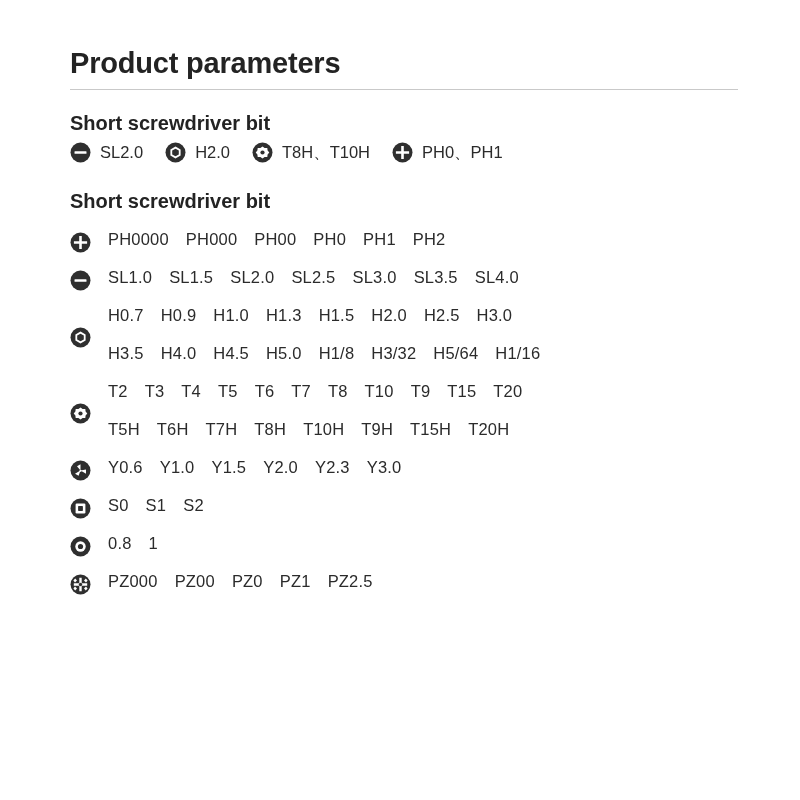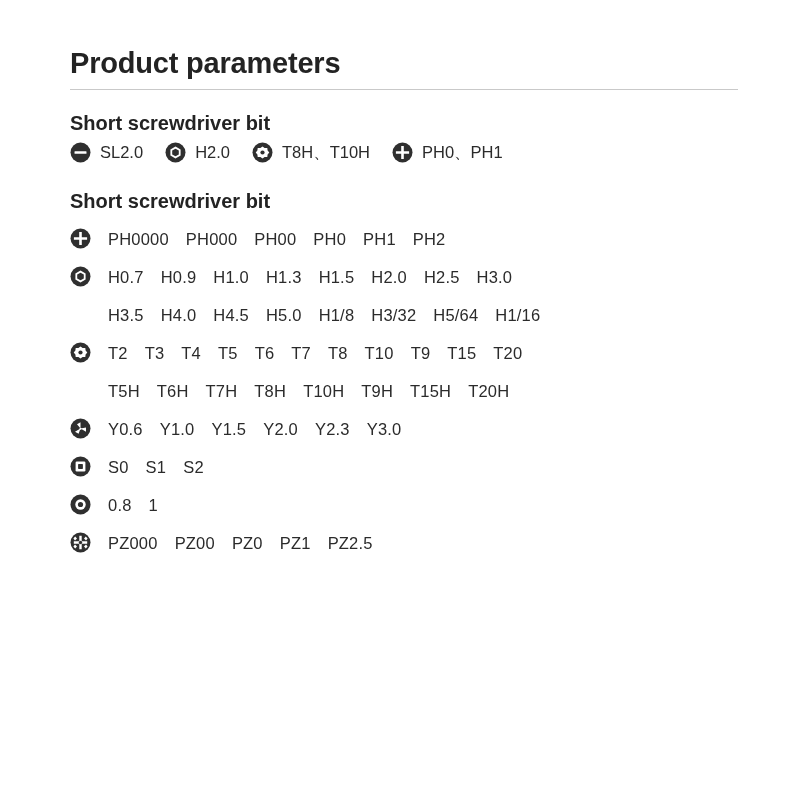"PH0000 PH000 PH00 PH0 PH1" .spec-row { align-items: flex-start -> center }
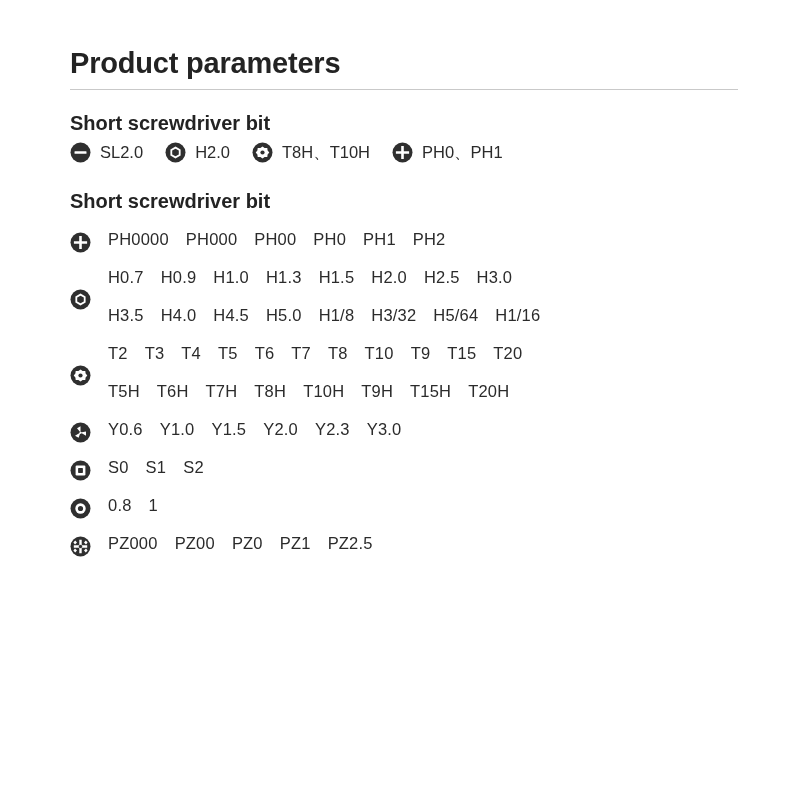"SL1.0 SL1.5 SL2.0 SL2.5 SL3.0" div.spec-row { html: none -> <div> <div> <span> <svg> <circle></circle> <rect></rect> </svg> </span> </div> <div> <div> <span>SL1.0</span><span>SL1.5</span><span>SL2.0</span><span>SL2.5</span><span>SL3.0</span><span>SL3.5</span><span>SL4.0</span> </div> </div> </div> }
